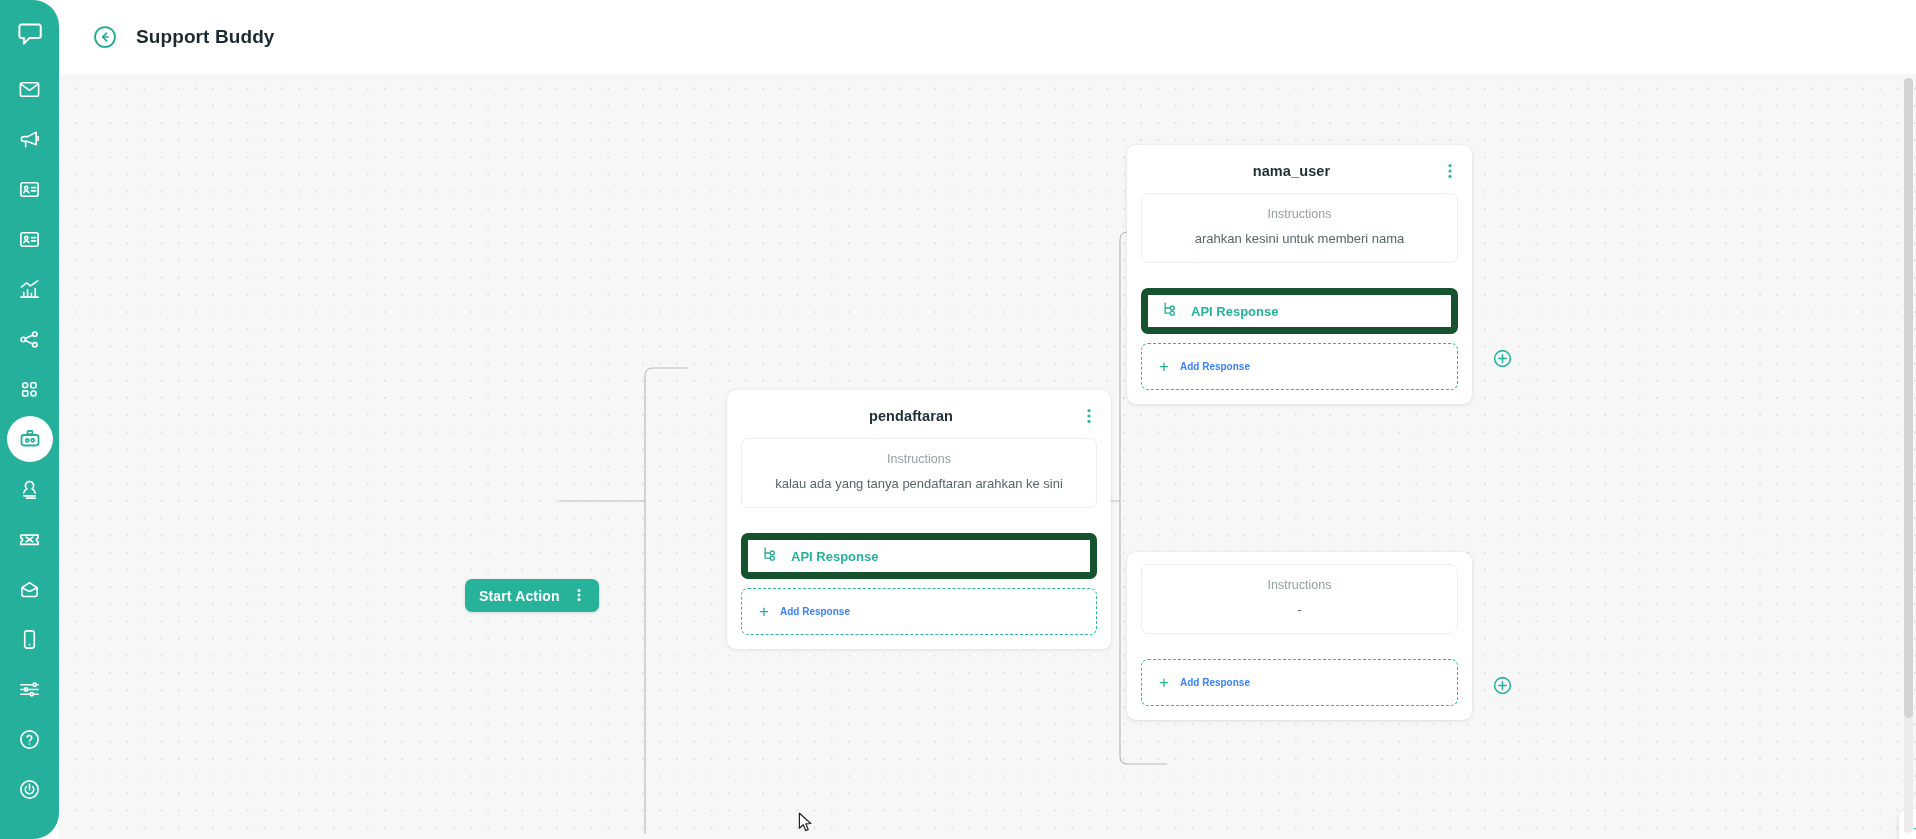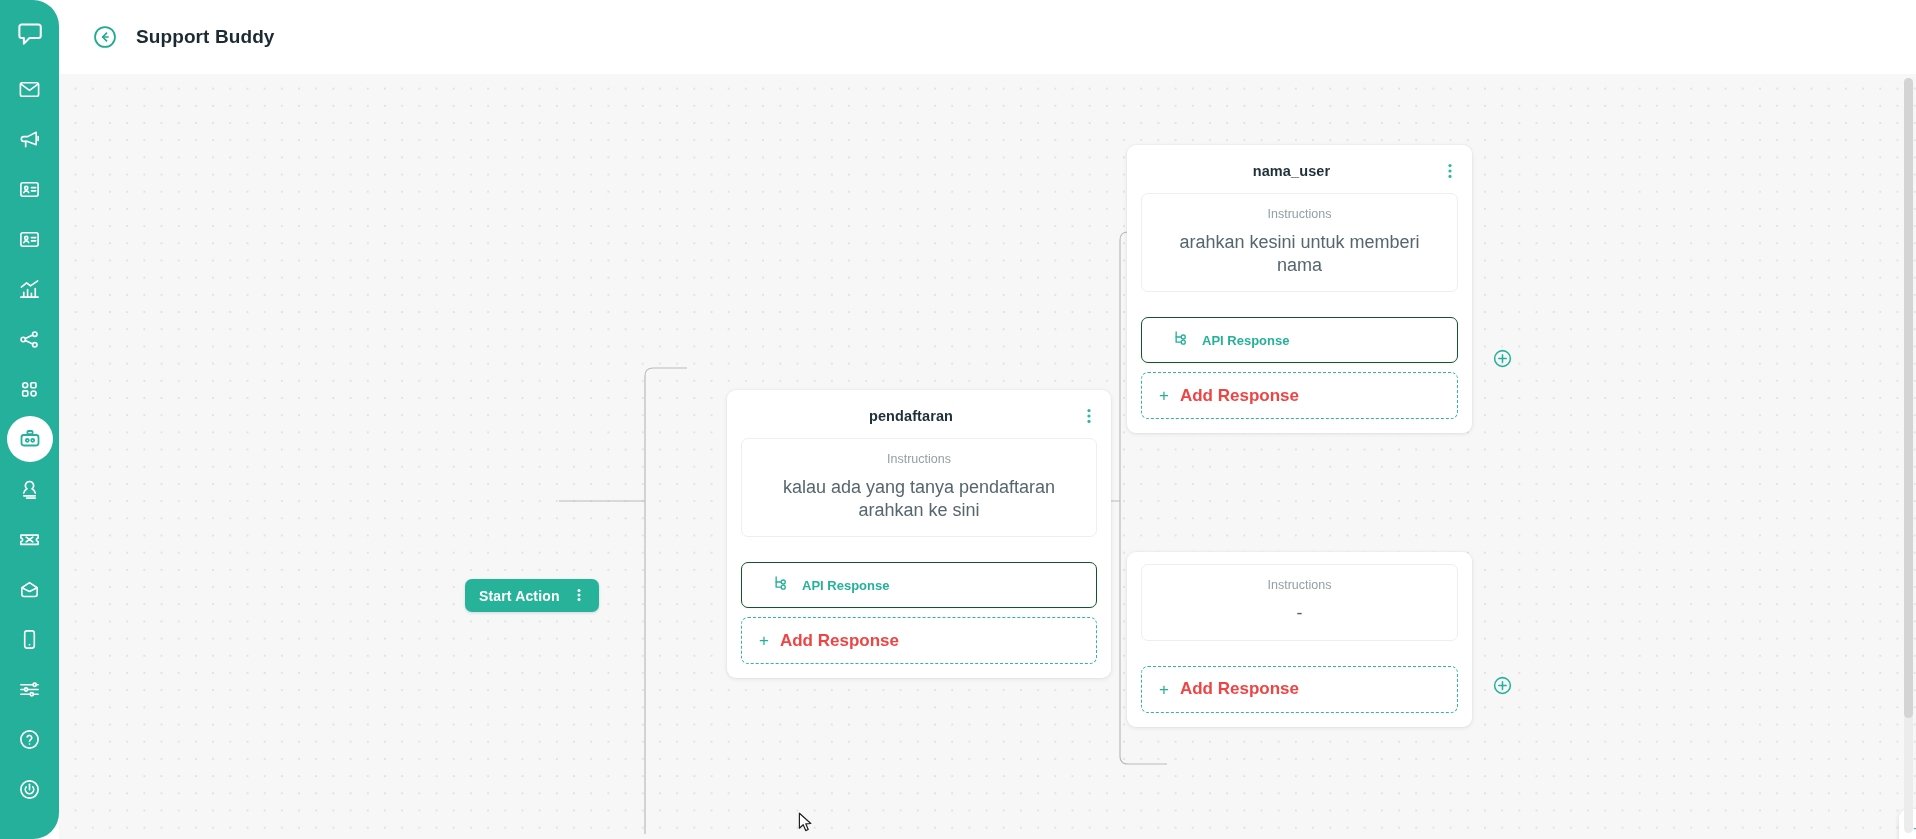"arahkan kesini untuk memberi nama" .instr-text { font-size: 18px -> 13px }
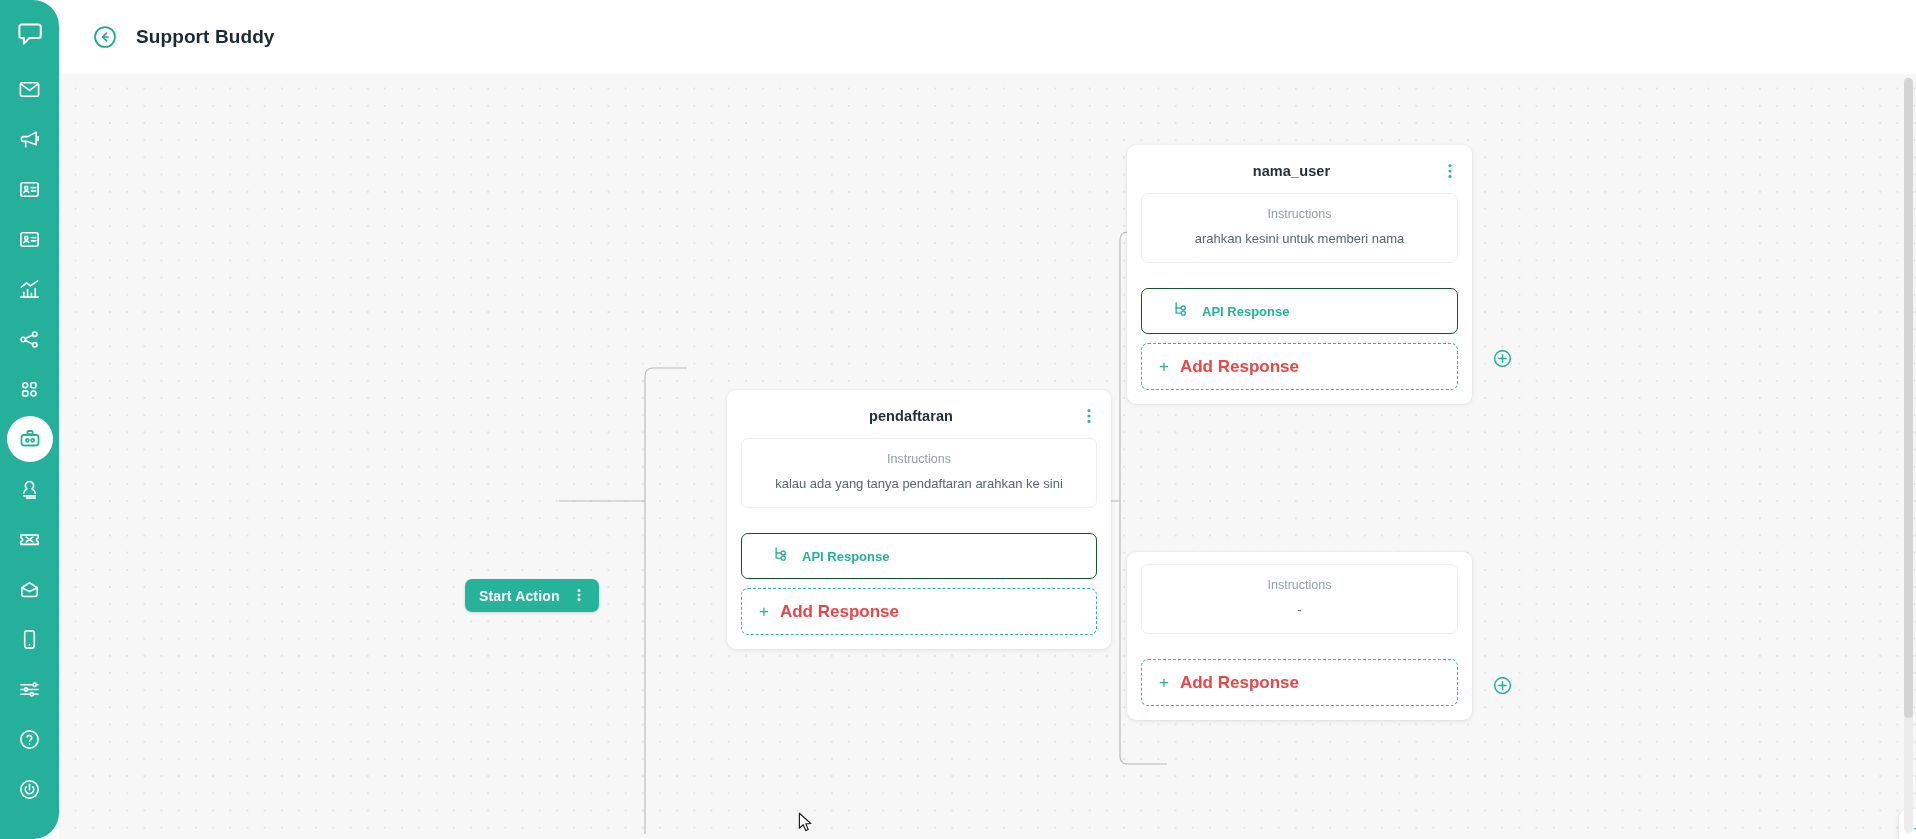"API Response" .resp-row { border: 1px solid #14532d -> 7px solid #14532d; padding: 0 31px -> 0 14px }
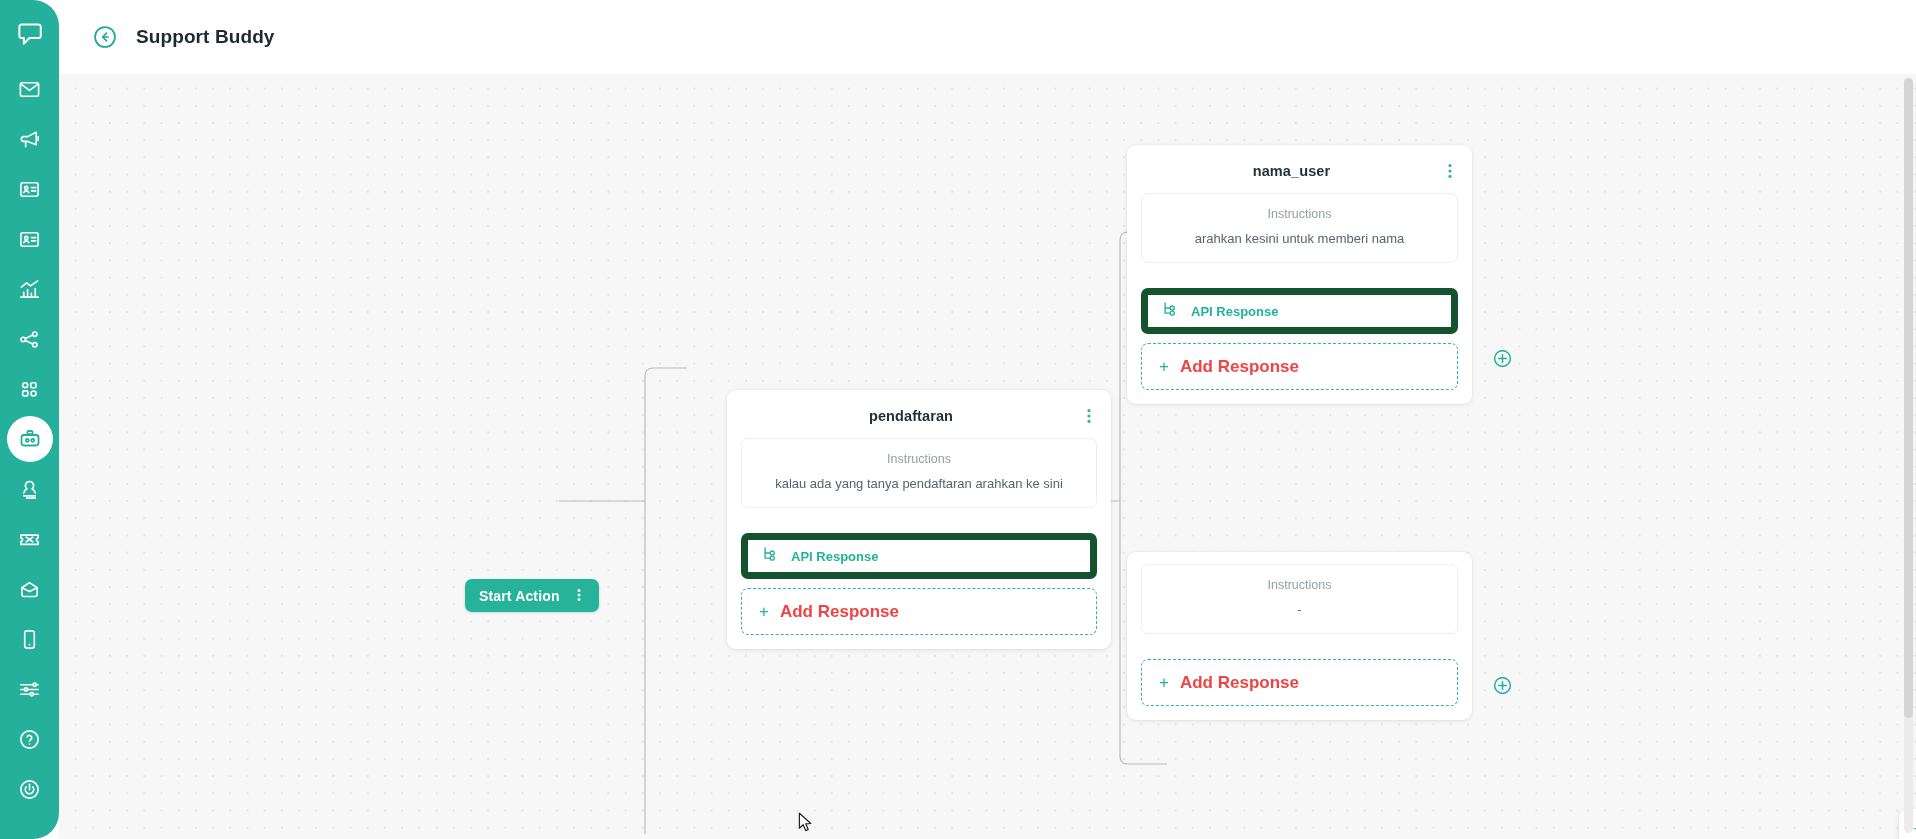"Add Response" .add-resp .rlabel { color: #ef4444 -> #3b82f6; font-size: 17px -> 10px }
